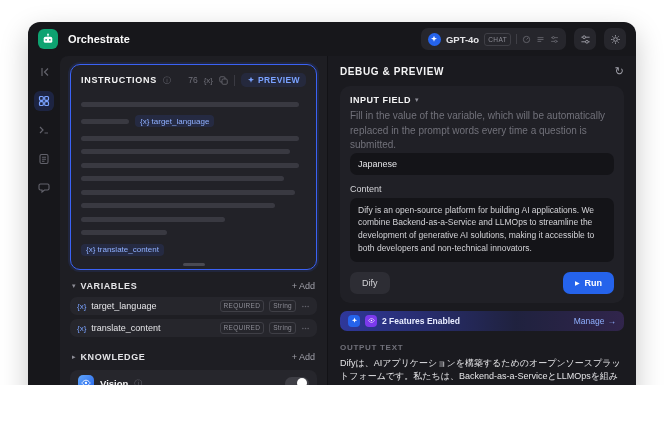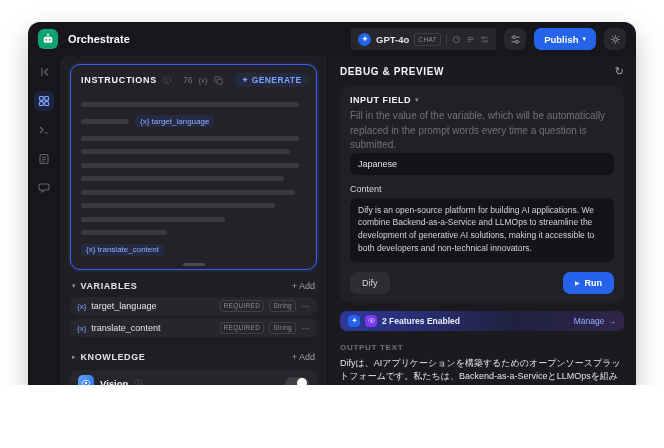"GPT-4o" .model-pill { border-radius: 0 -> 7px }
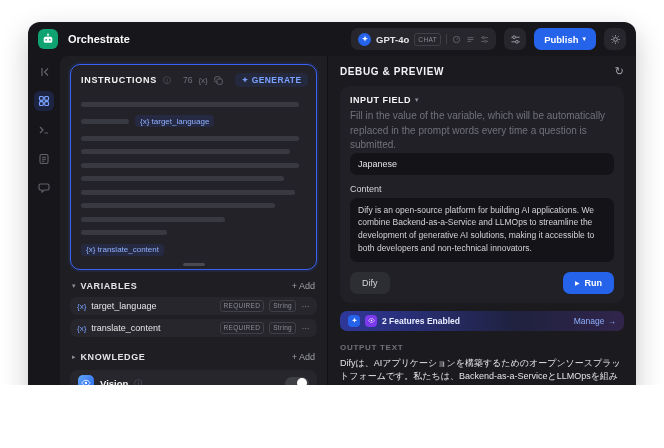"Publish" div.publish-btn { html: <div> <span>Publish</span> <span>▾</span> </div> -> none }
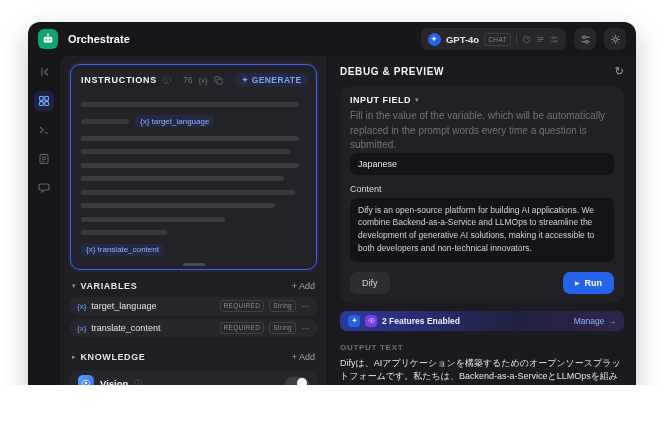"GENERATE" span { text: GENERATE -> PREVIEW }
